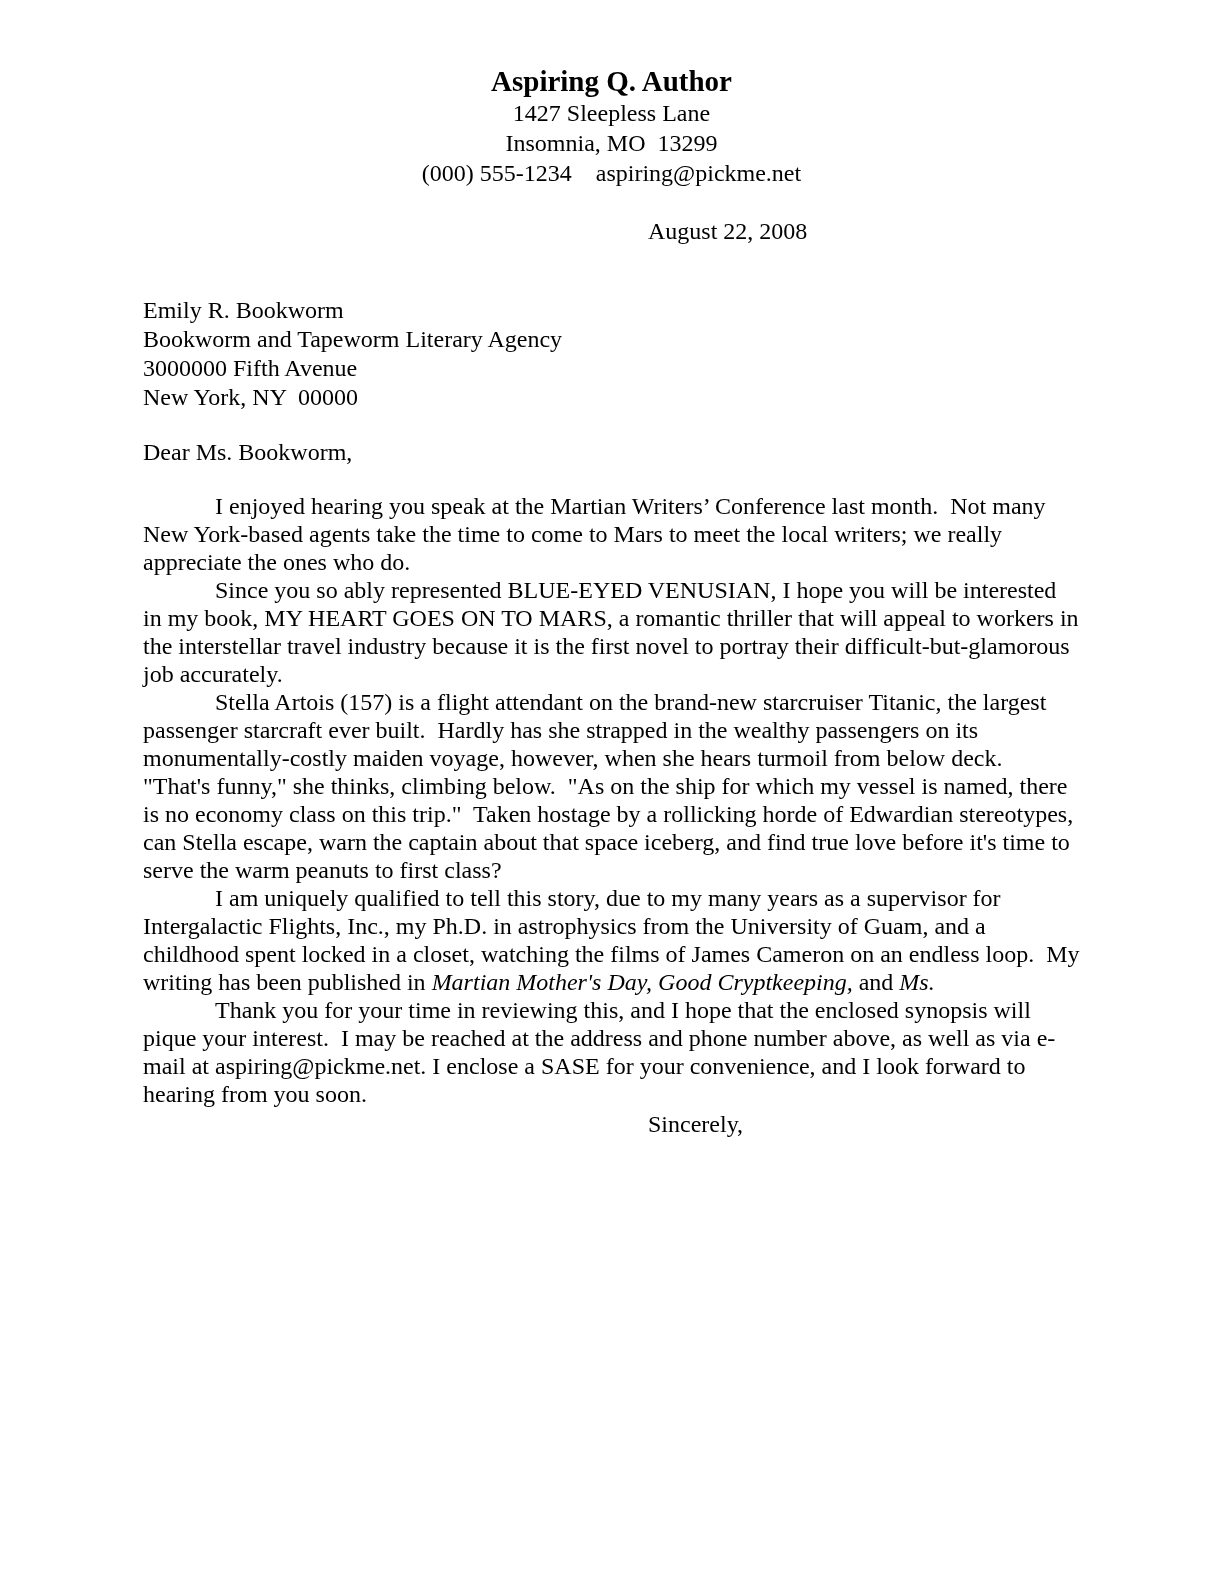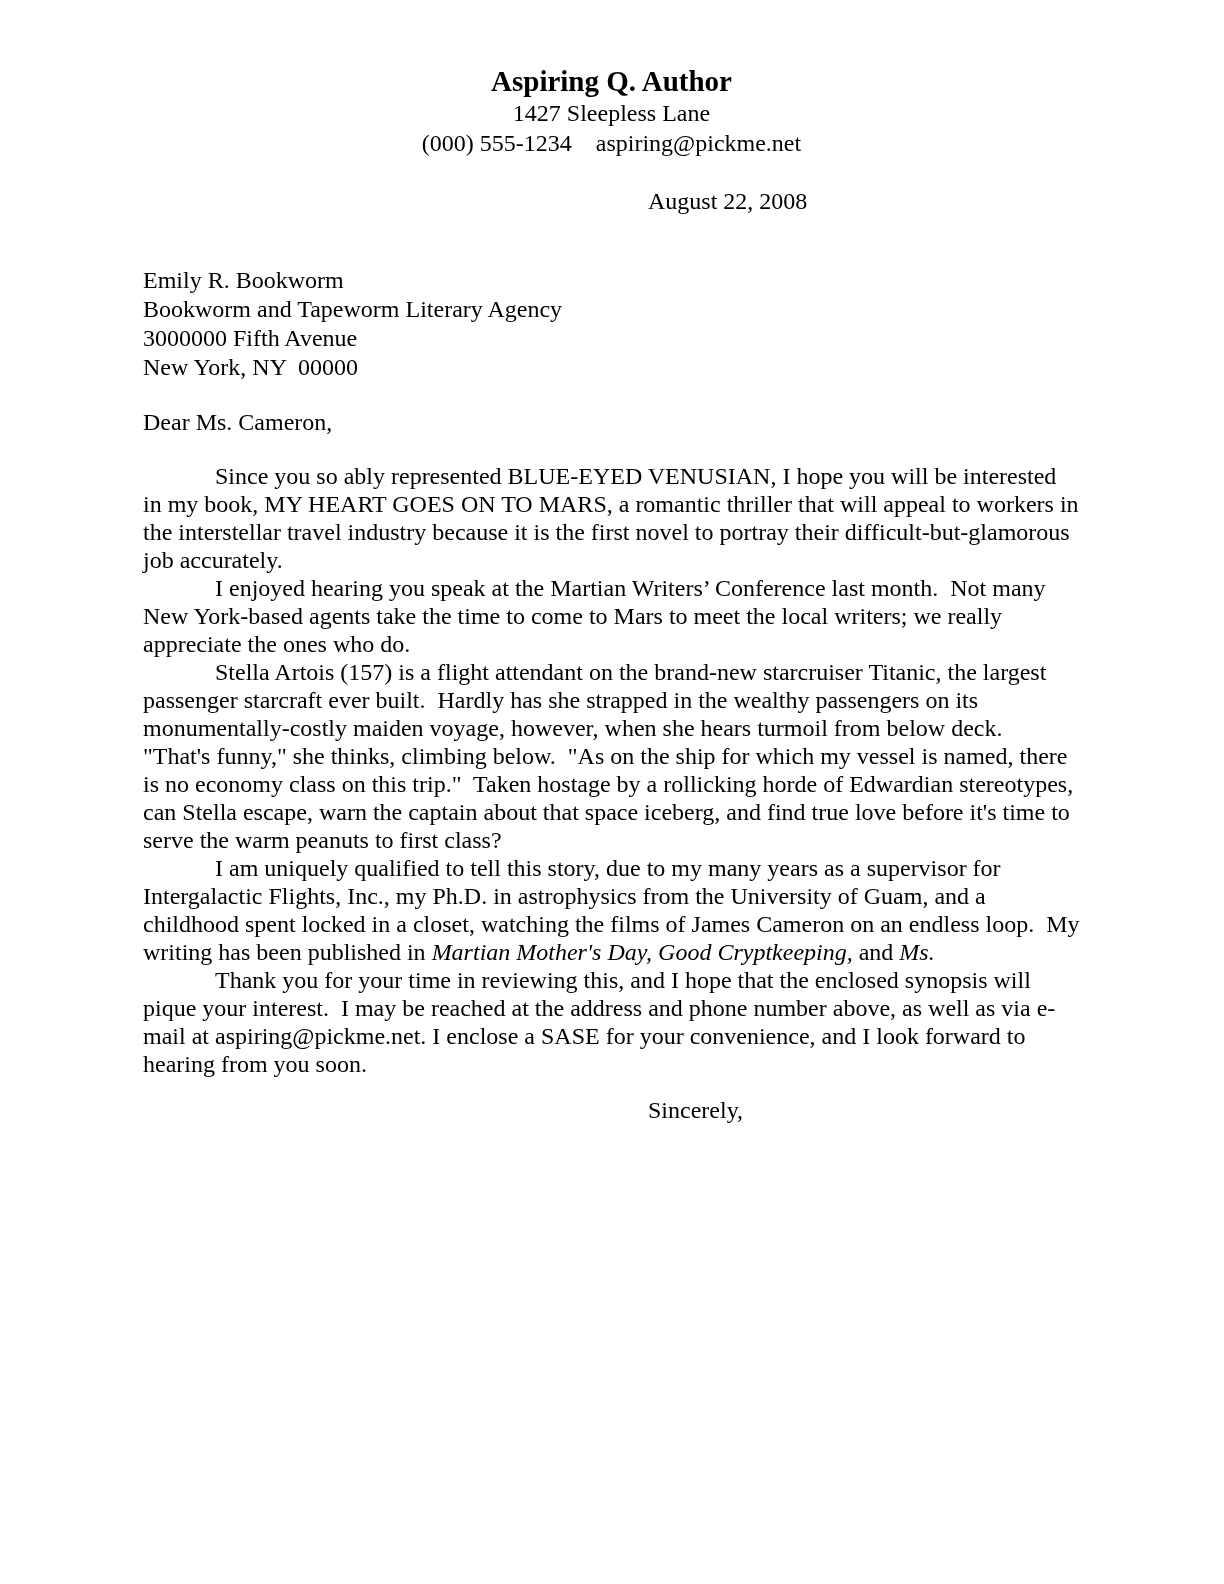"Insomnia, MO 13299" div.lh-line { html: none -> <div>Insomnia, MO 13299</div> }
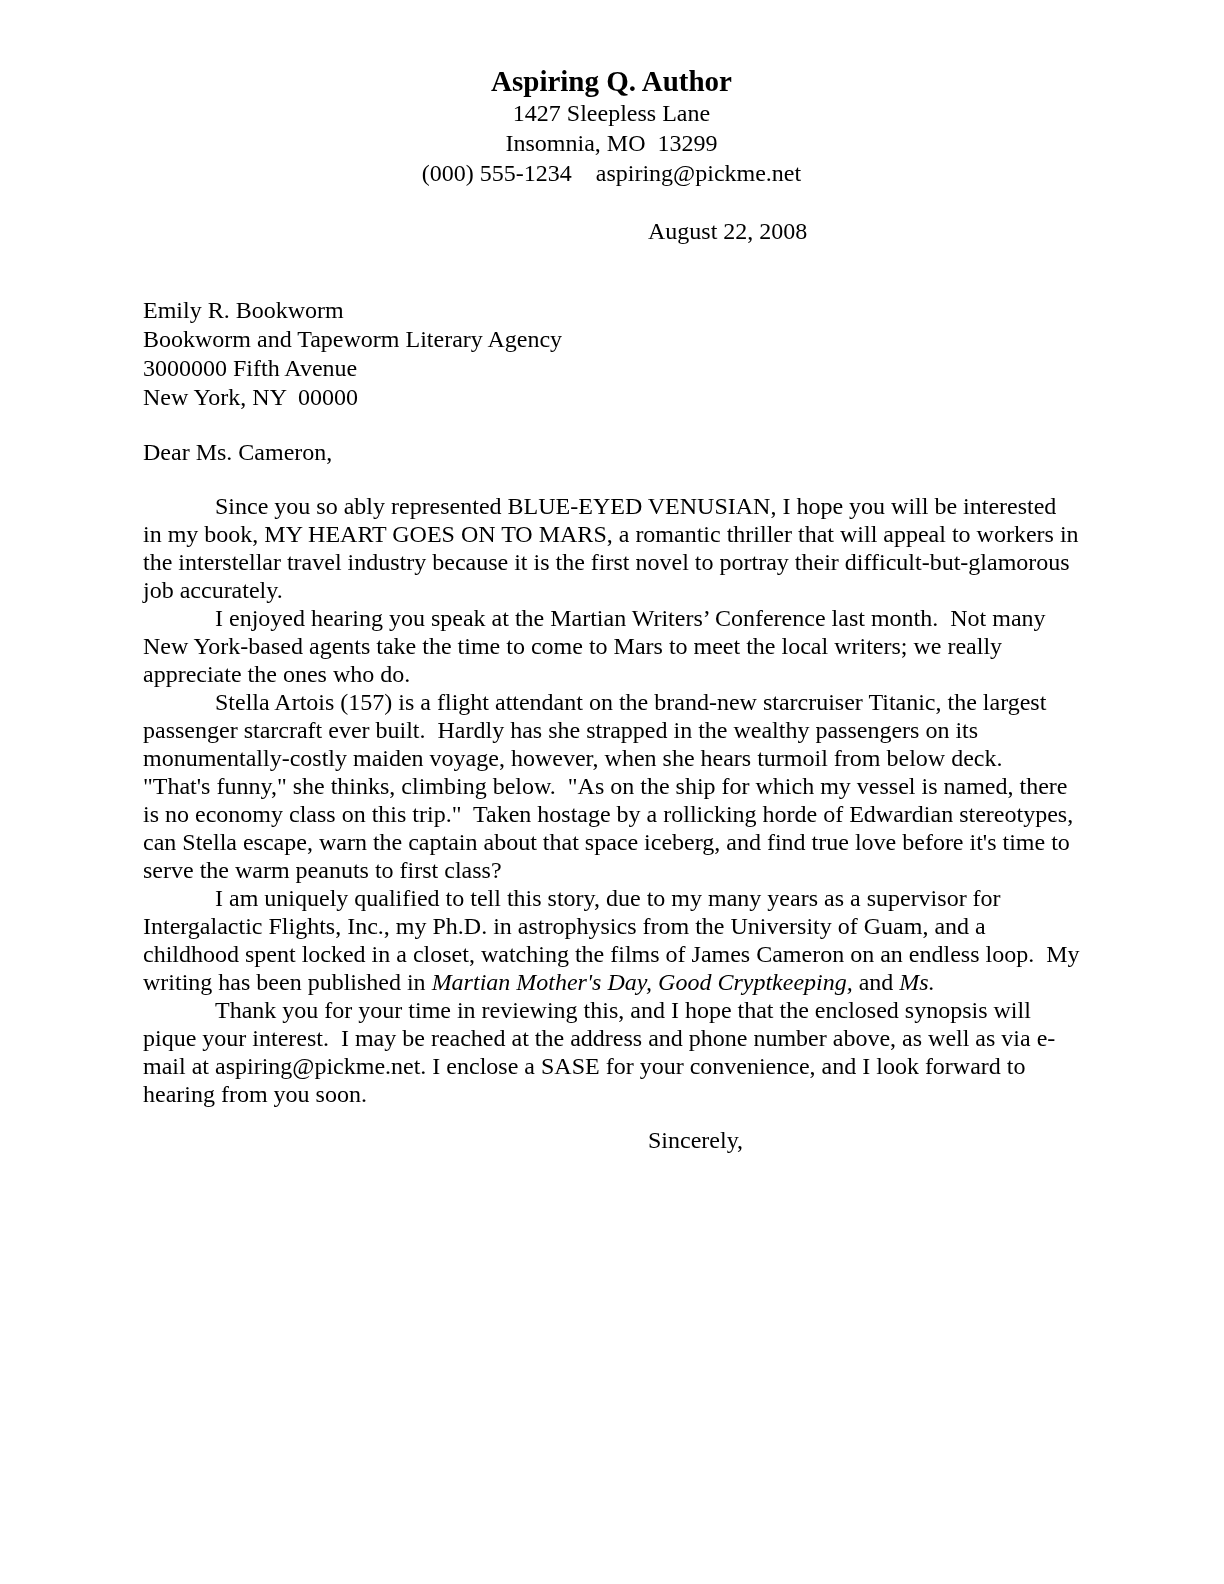"Dear Ms. Cameron," div.salutation { text: Cameron -> Bookworm }
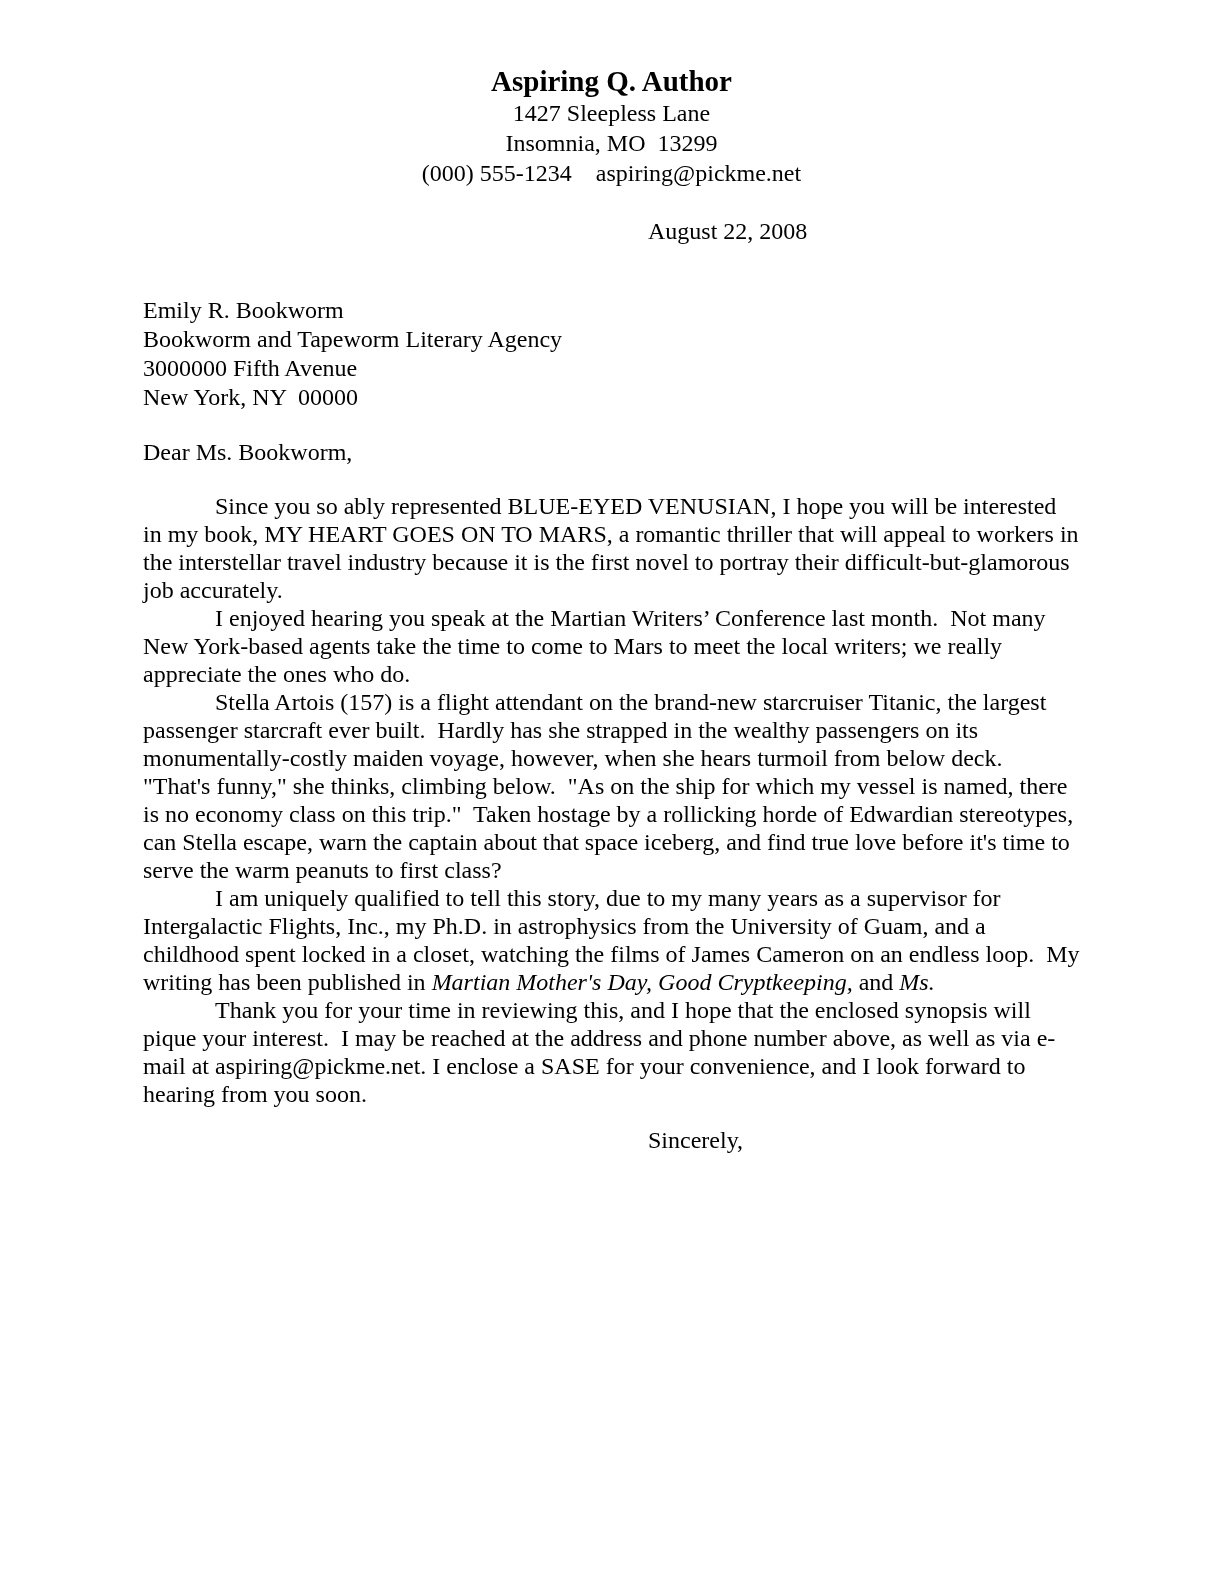"Since you so ably represented" p.para { order: before "I enjoyed hearing you speak" -> after "I enjoyed hearing you speak" }
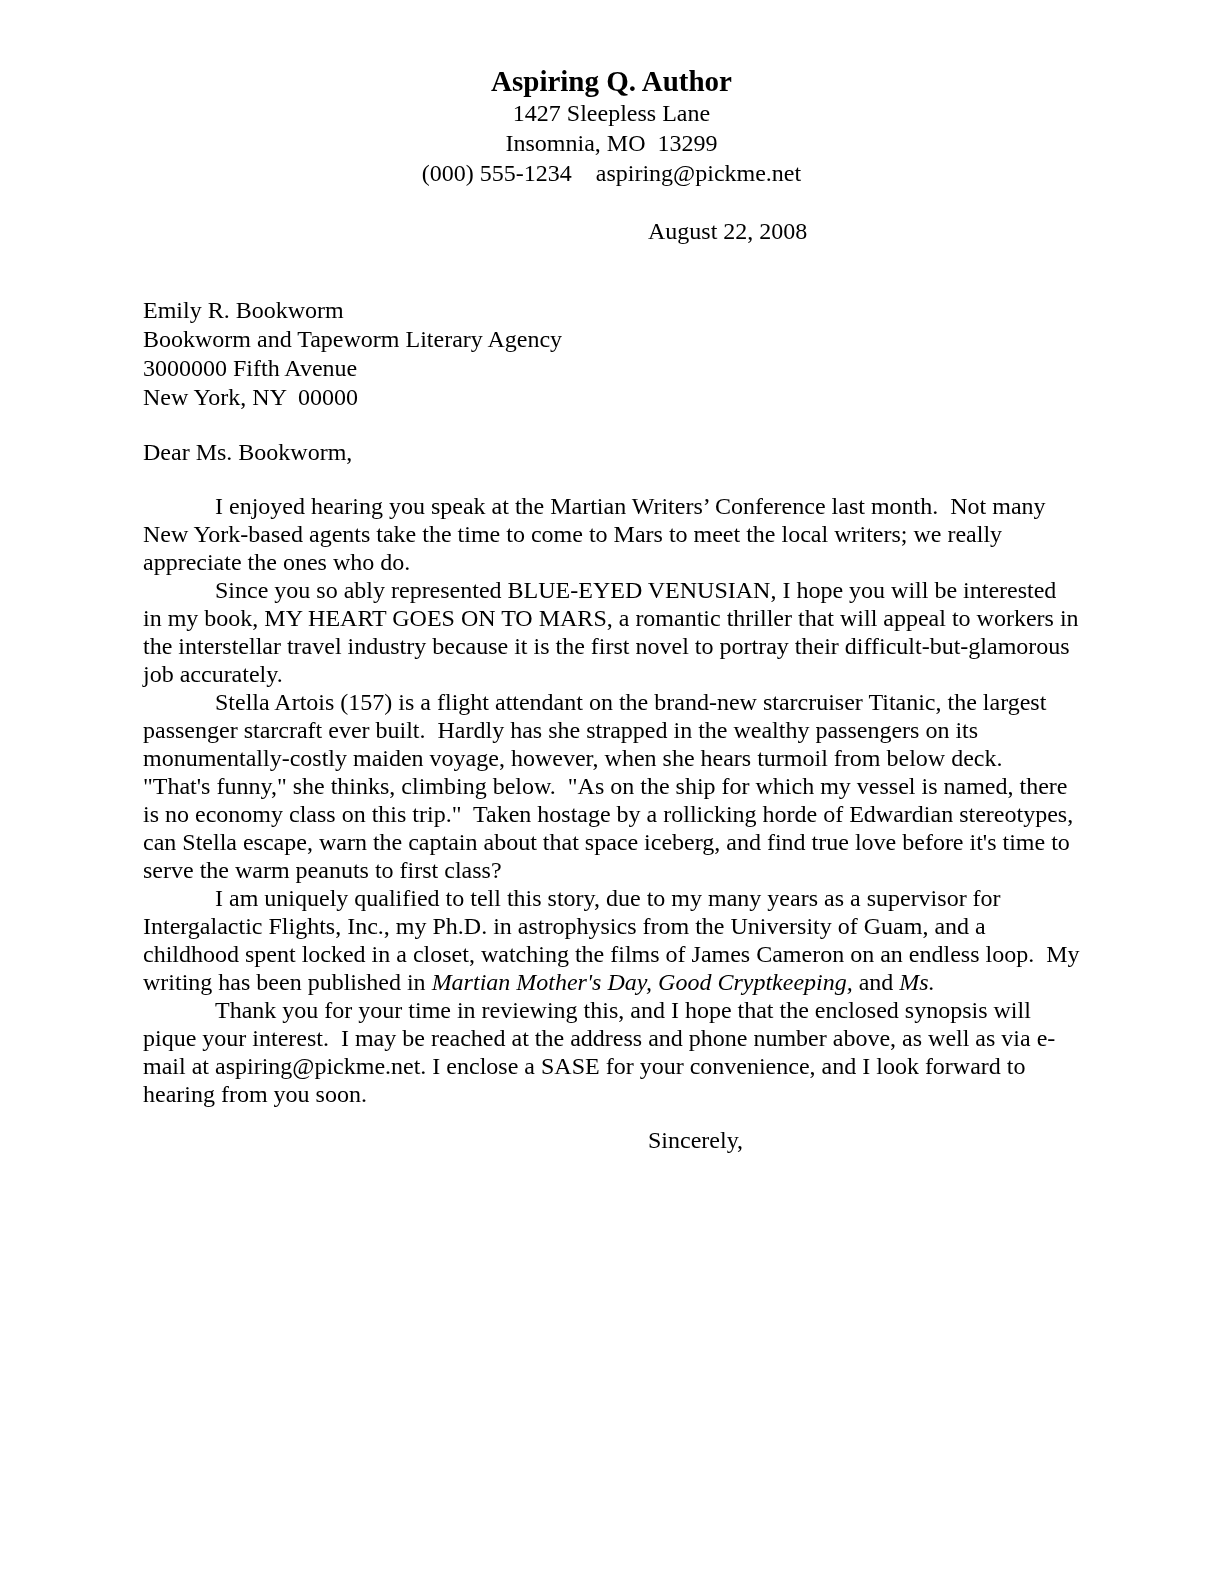"Sincerely," .closing { margin-top: 18px -> 2px }
